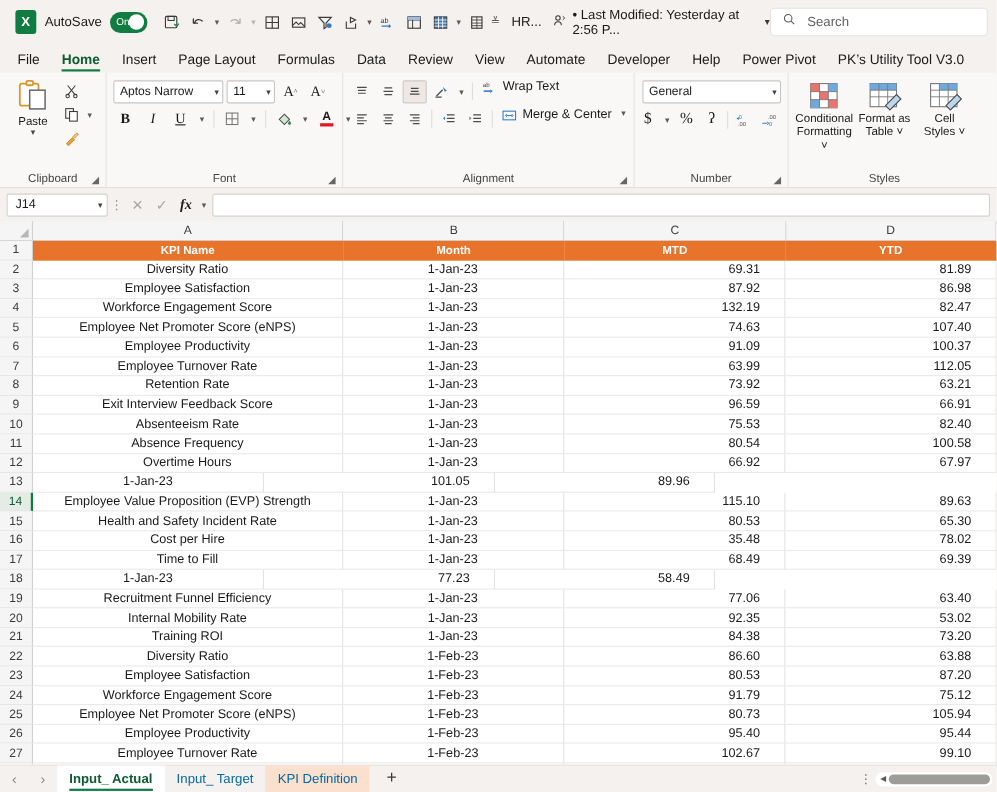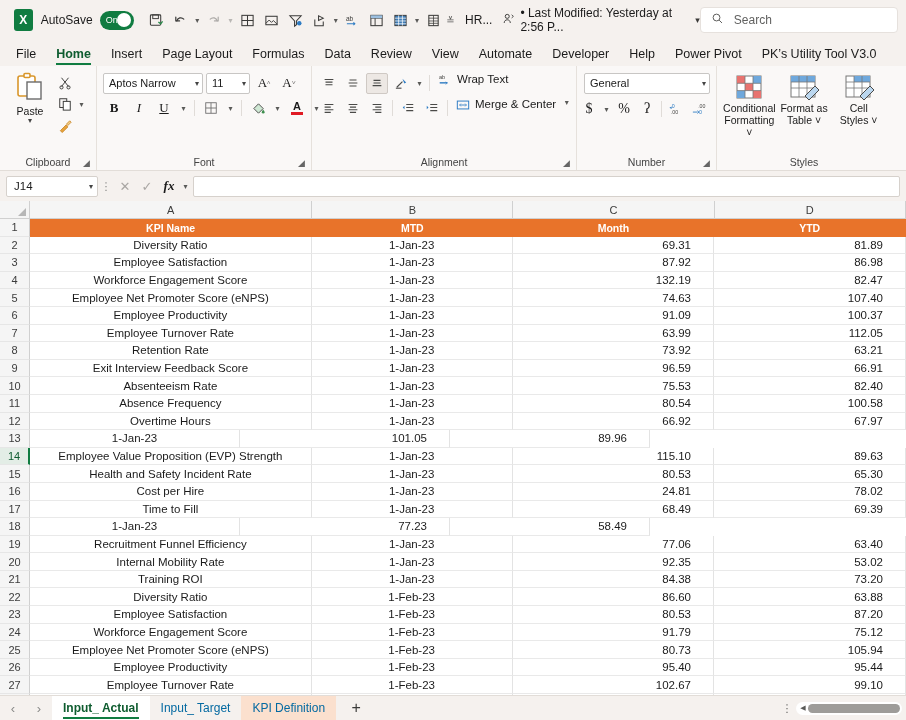"MTD" div.cell { order: before "Month" -> after "Month" }
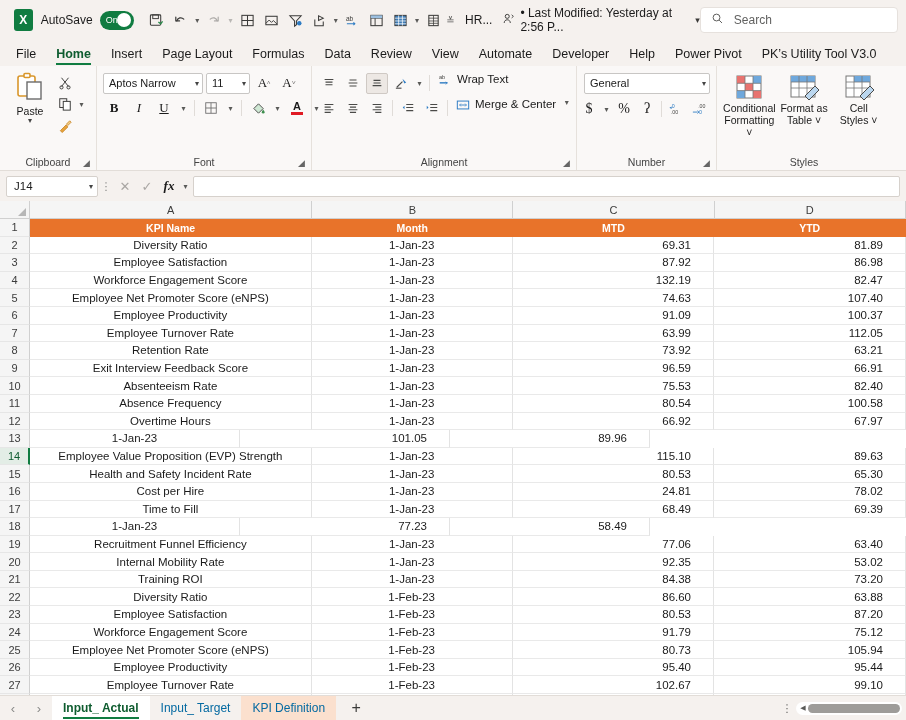"24.81" div.cell { text: 24.81 -> 35.48 }
